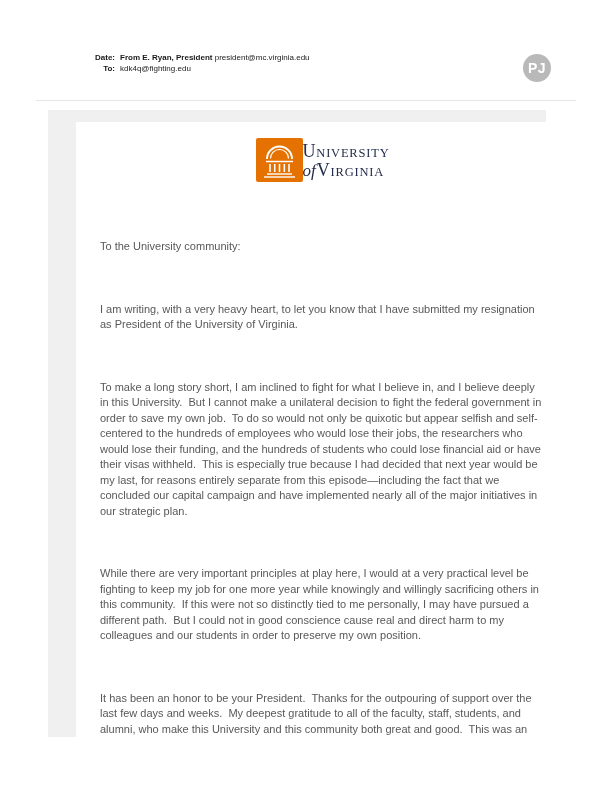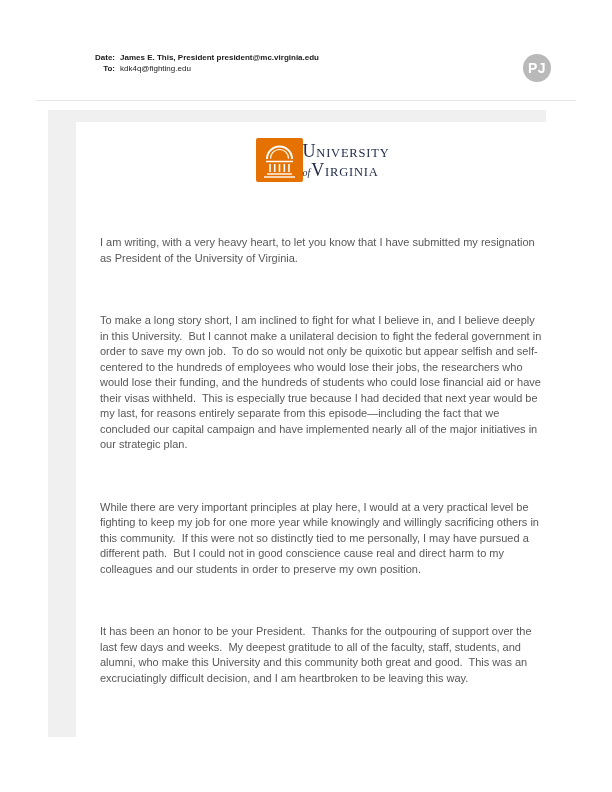"James E. This, President" span.bold { text: James E. This -> From E. Ryan }
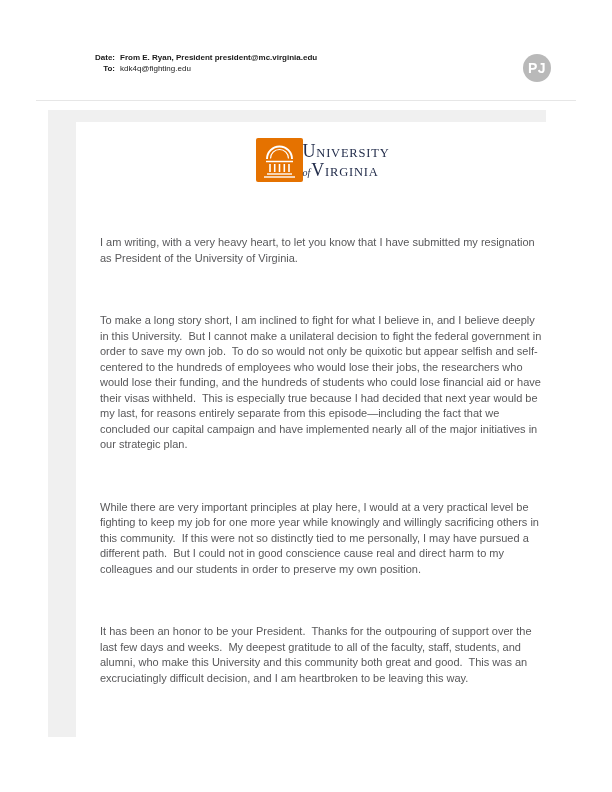"president@mc.virginia.edu" .hdr-value .plain { font-weight: bold -> normal }
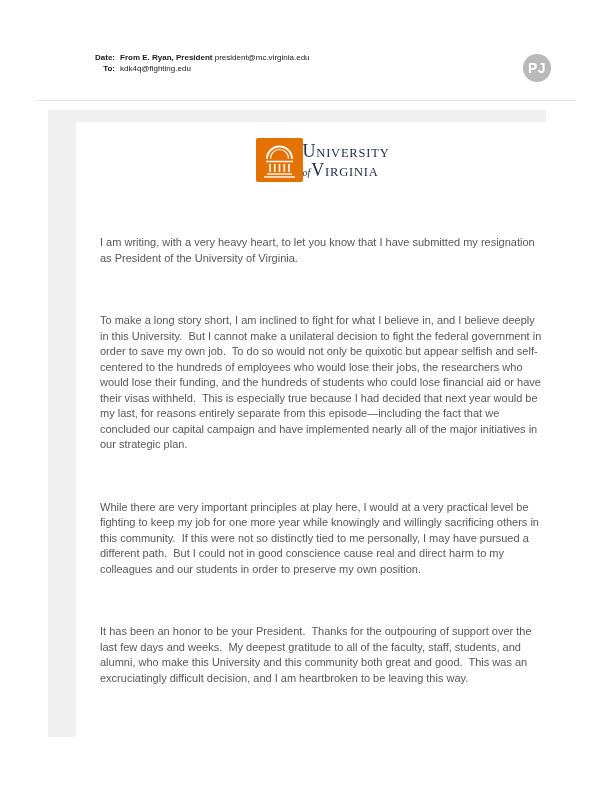"of" .wm-of { font-size: 10px -> 17px }
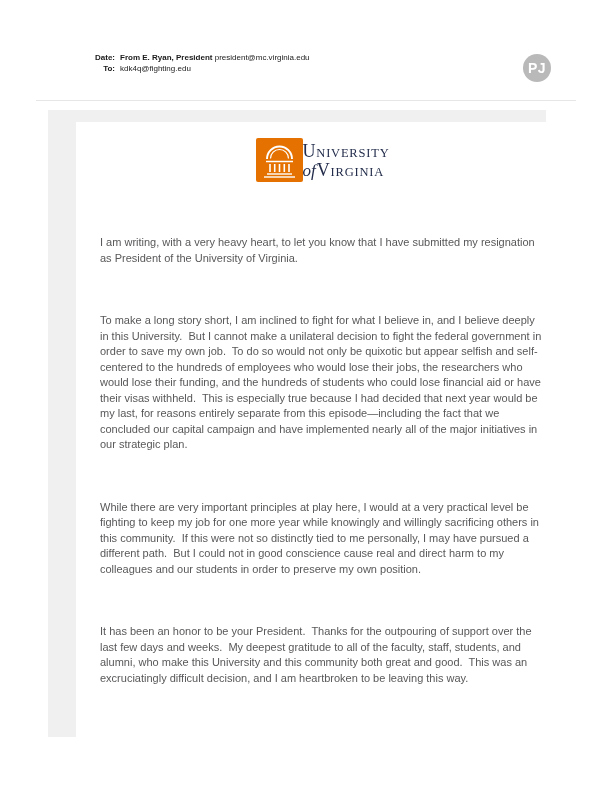"To the University community:" p.first { html: none -> <p>To the University community:</p> }
